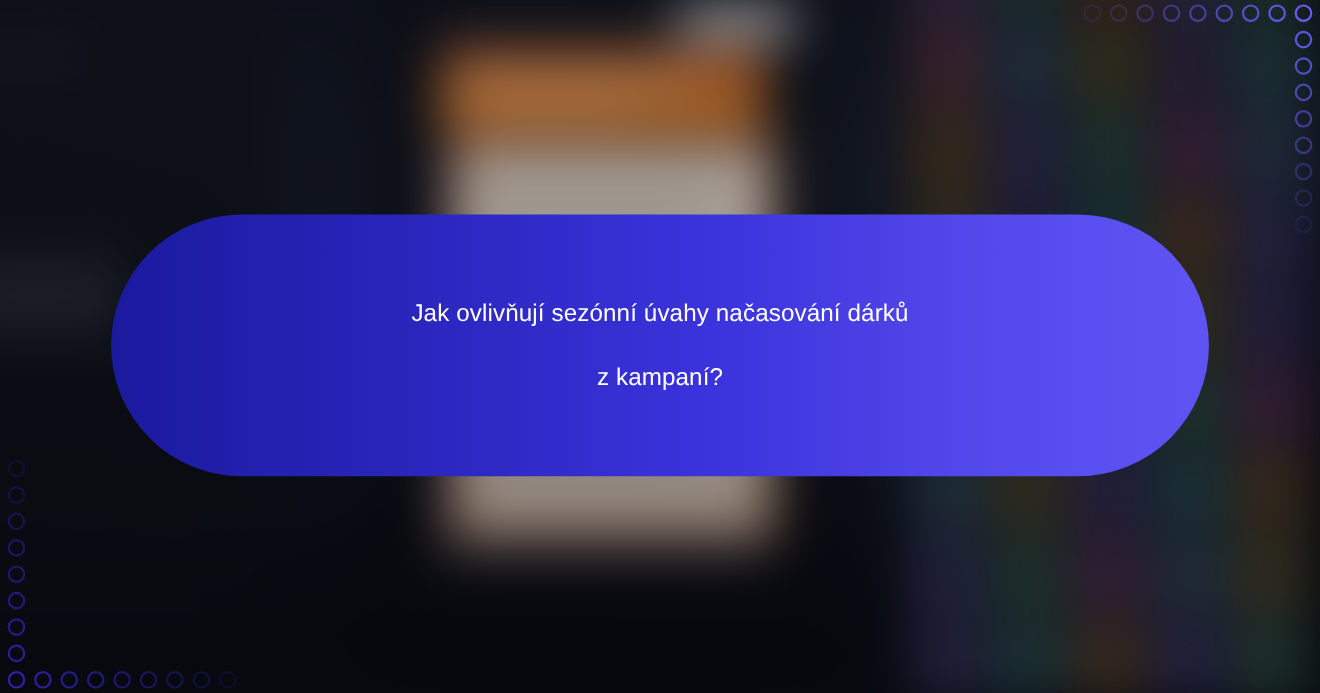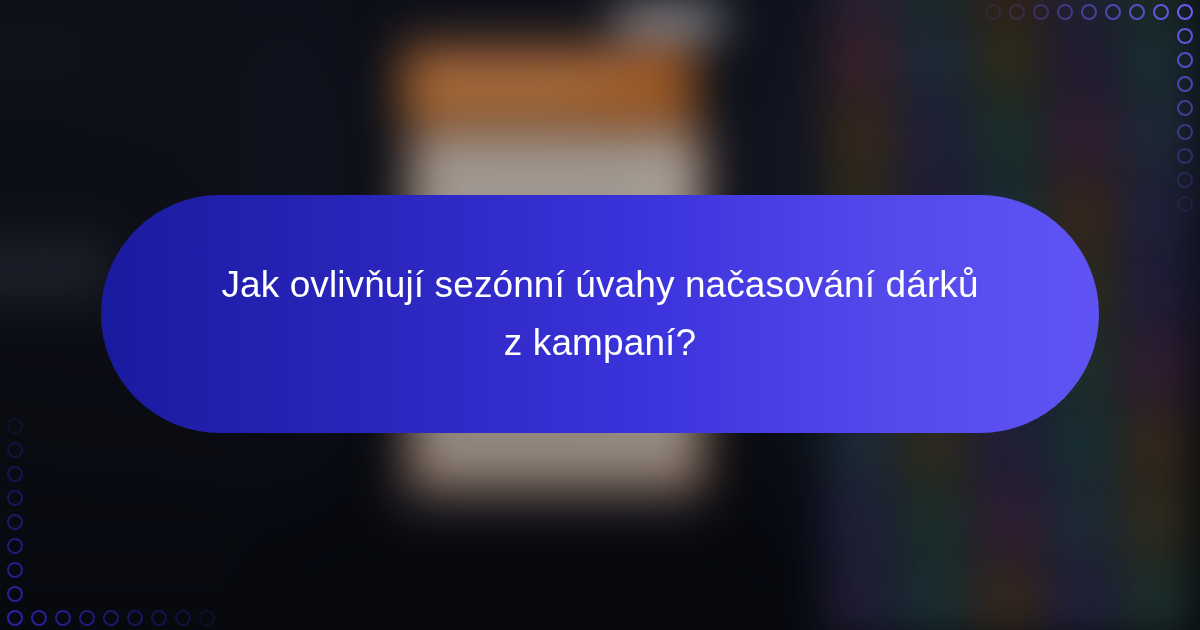"Jak ovlivňují sezónní úvahy načasování" #headline { font-size: 37px -> 22px }
